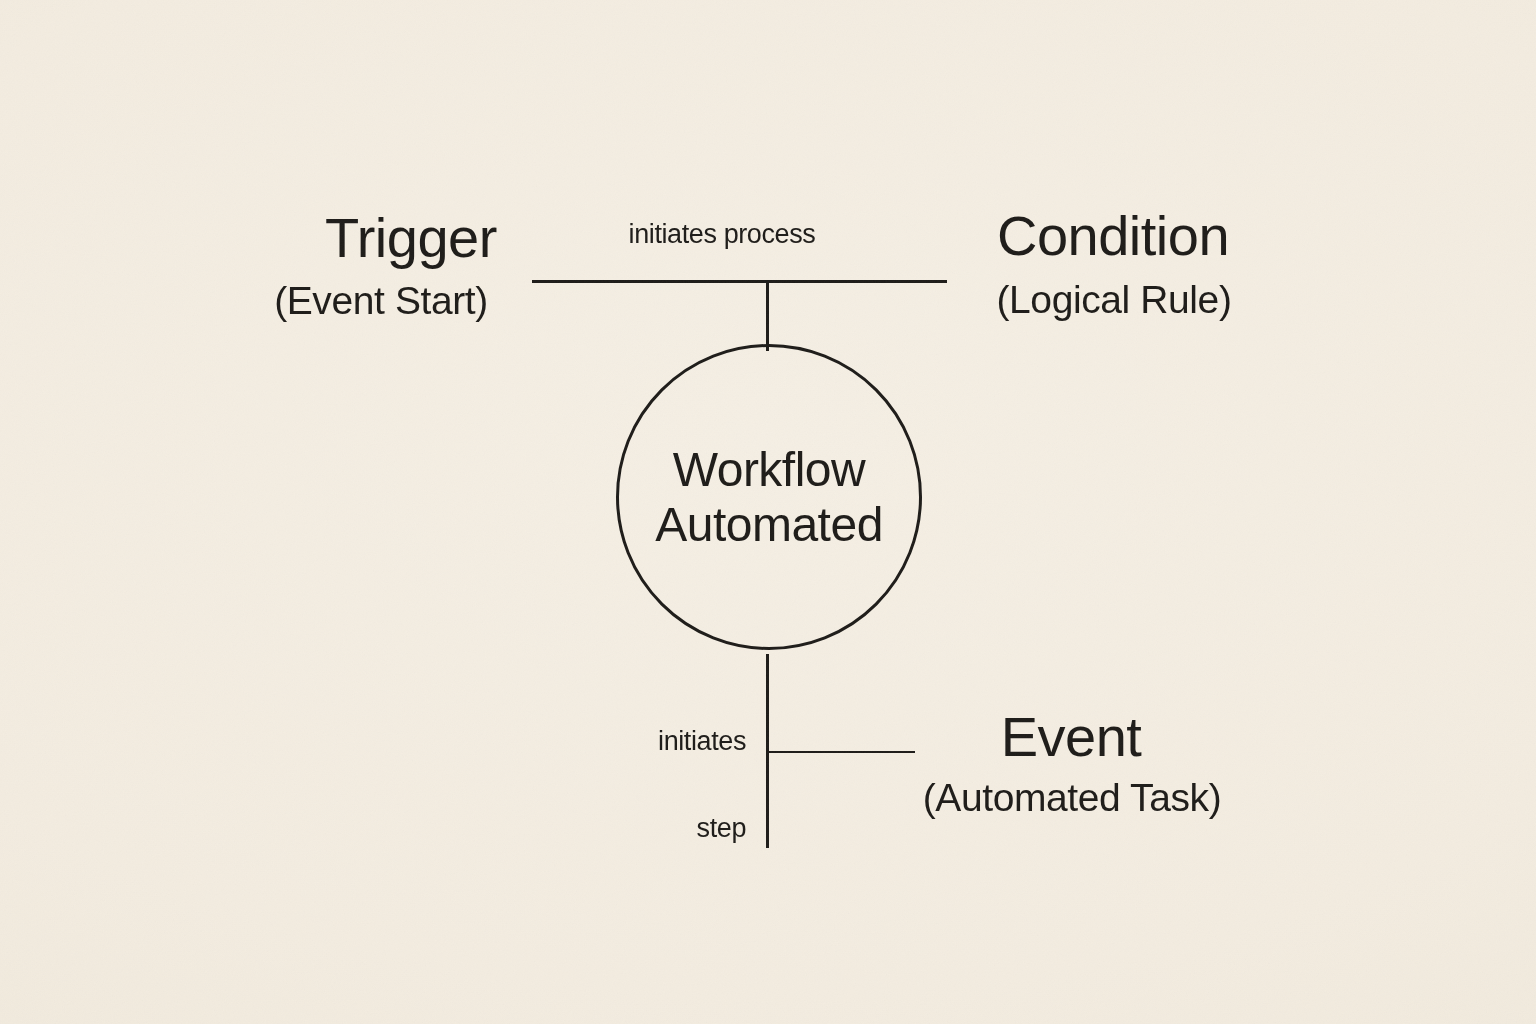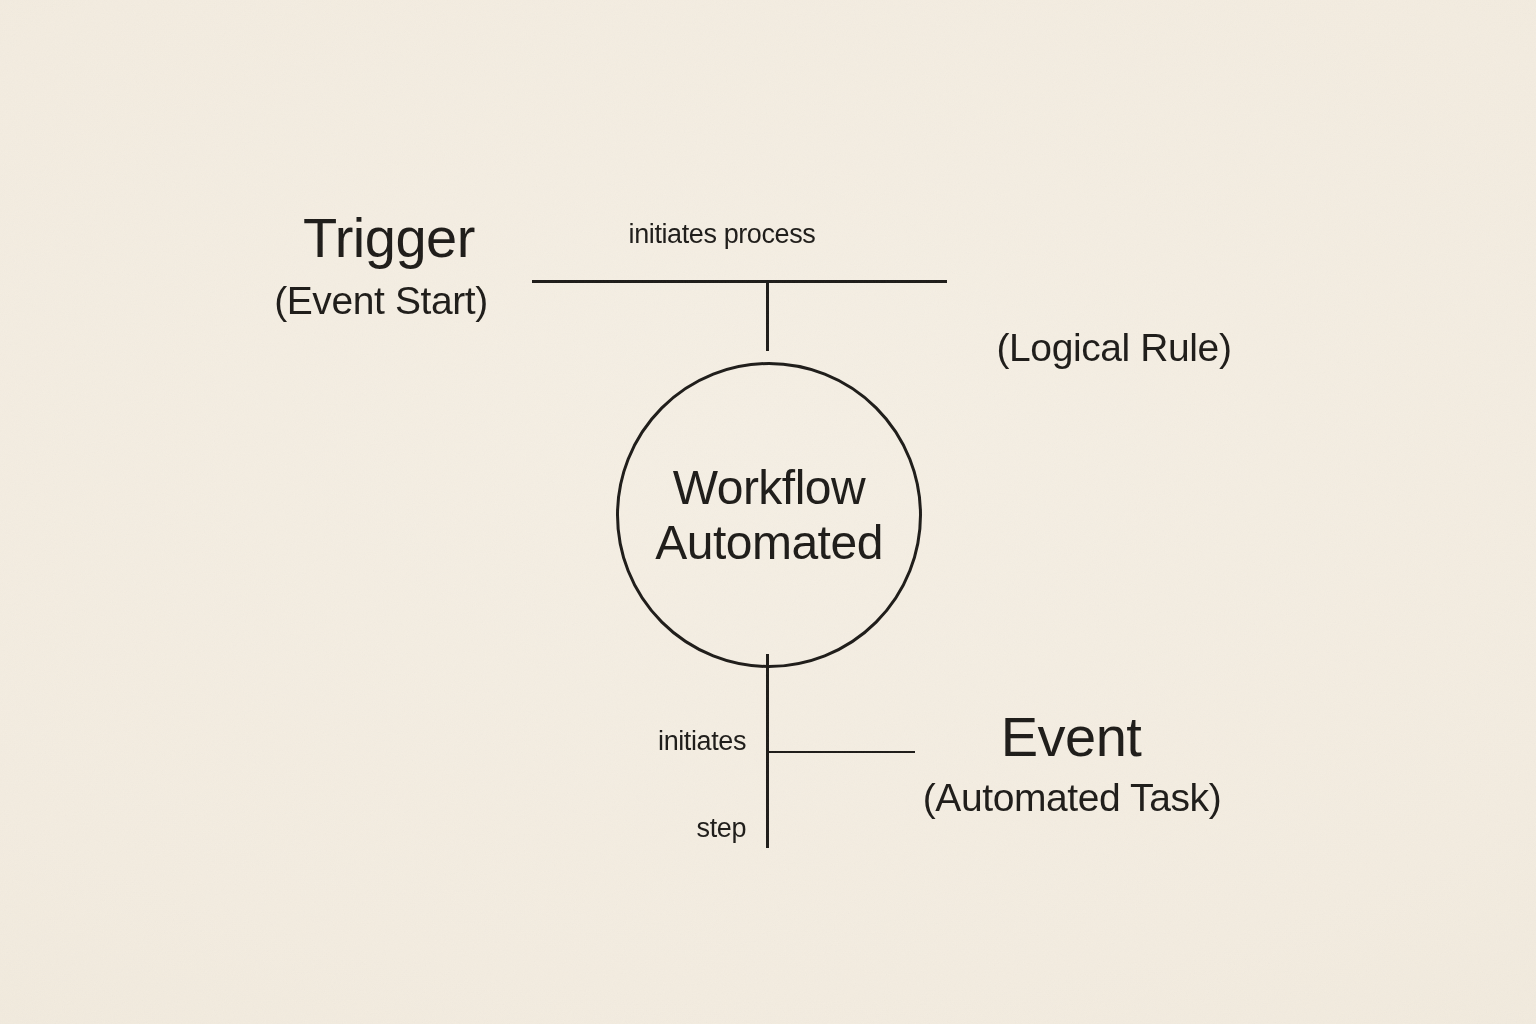"Trigger" div.abs { left: 389px -> 411px }
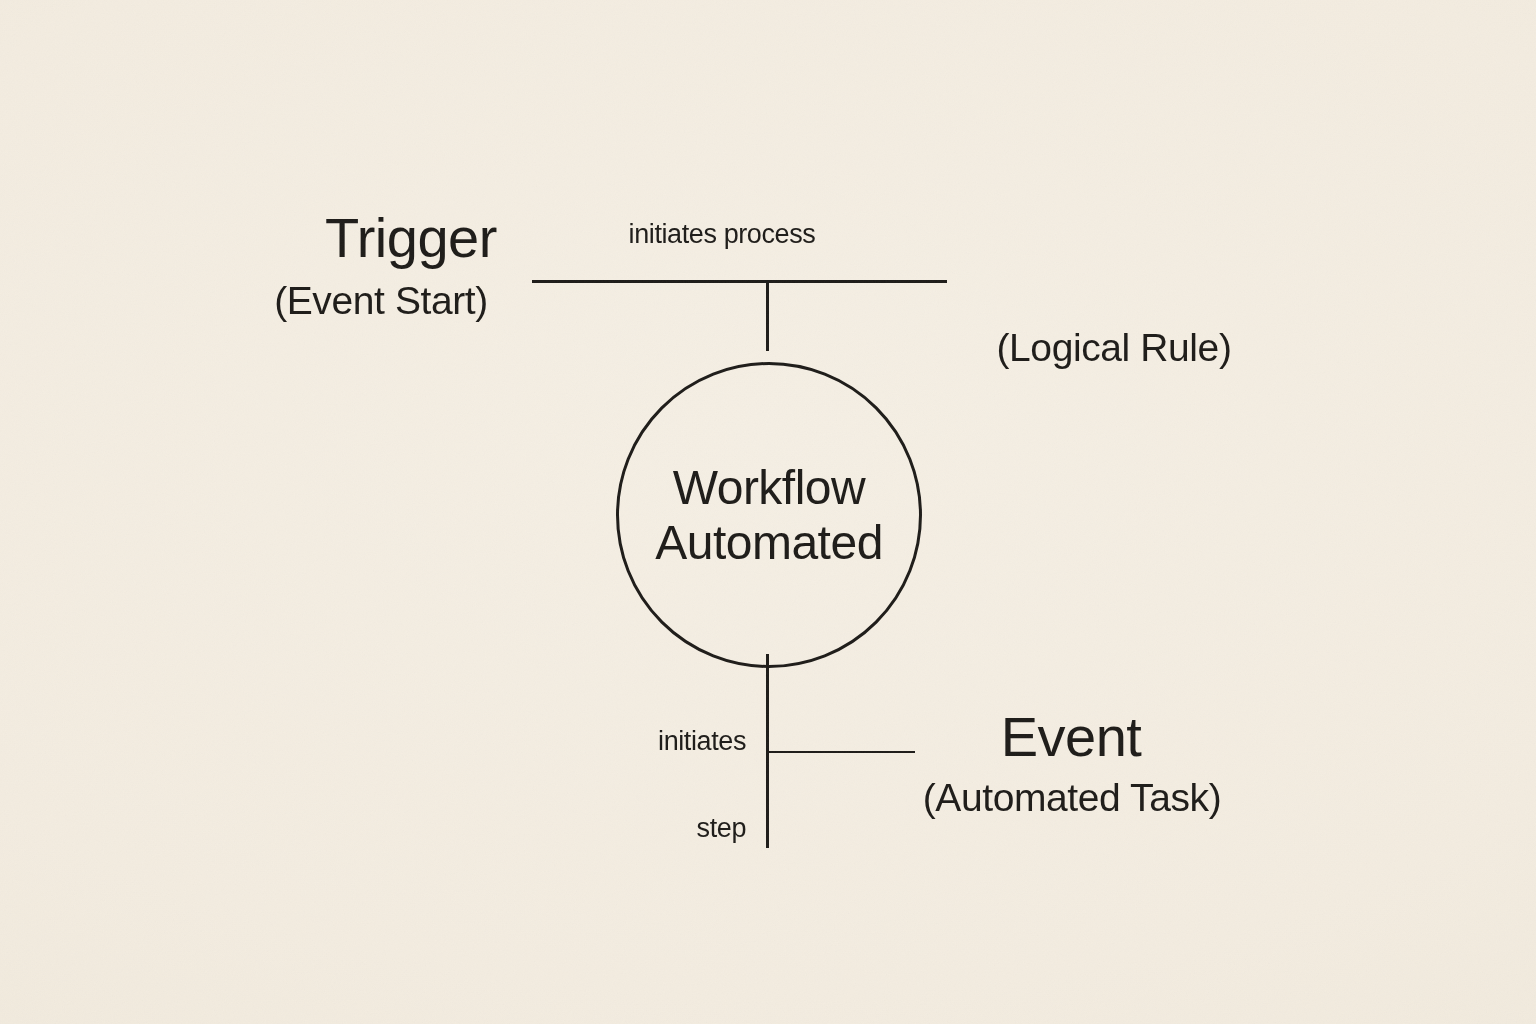"Condition" div.abs { html: none -> <div>Condition</div> }
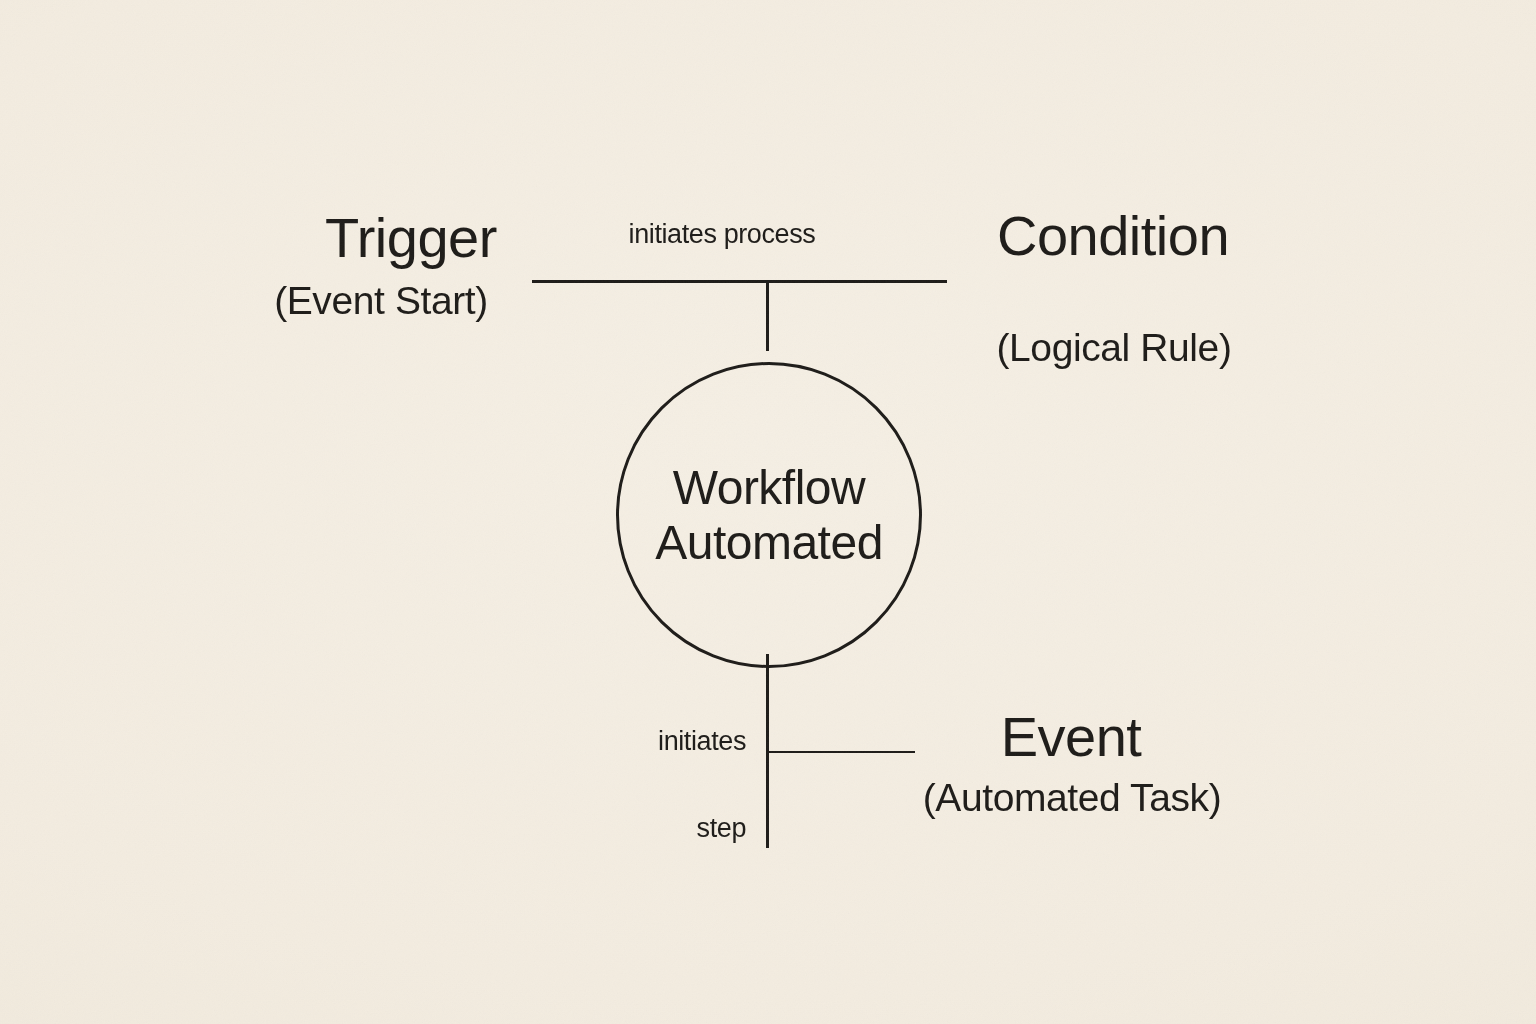"(Logical Rule)" div.abs { margin-top: 48px -> none }
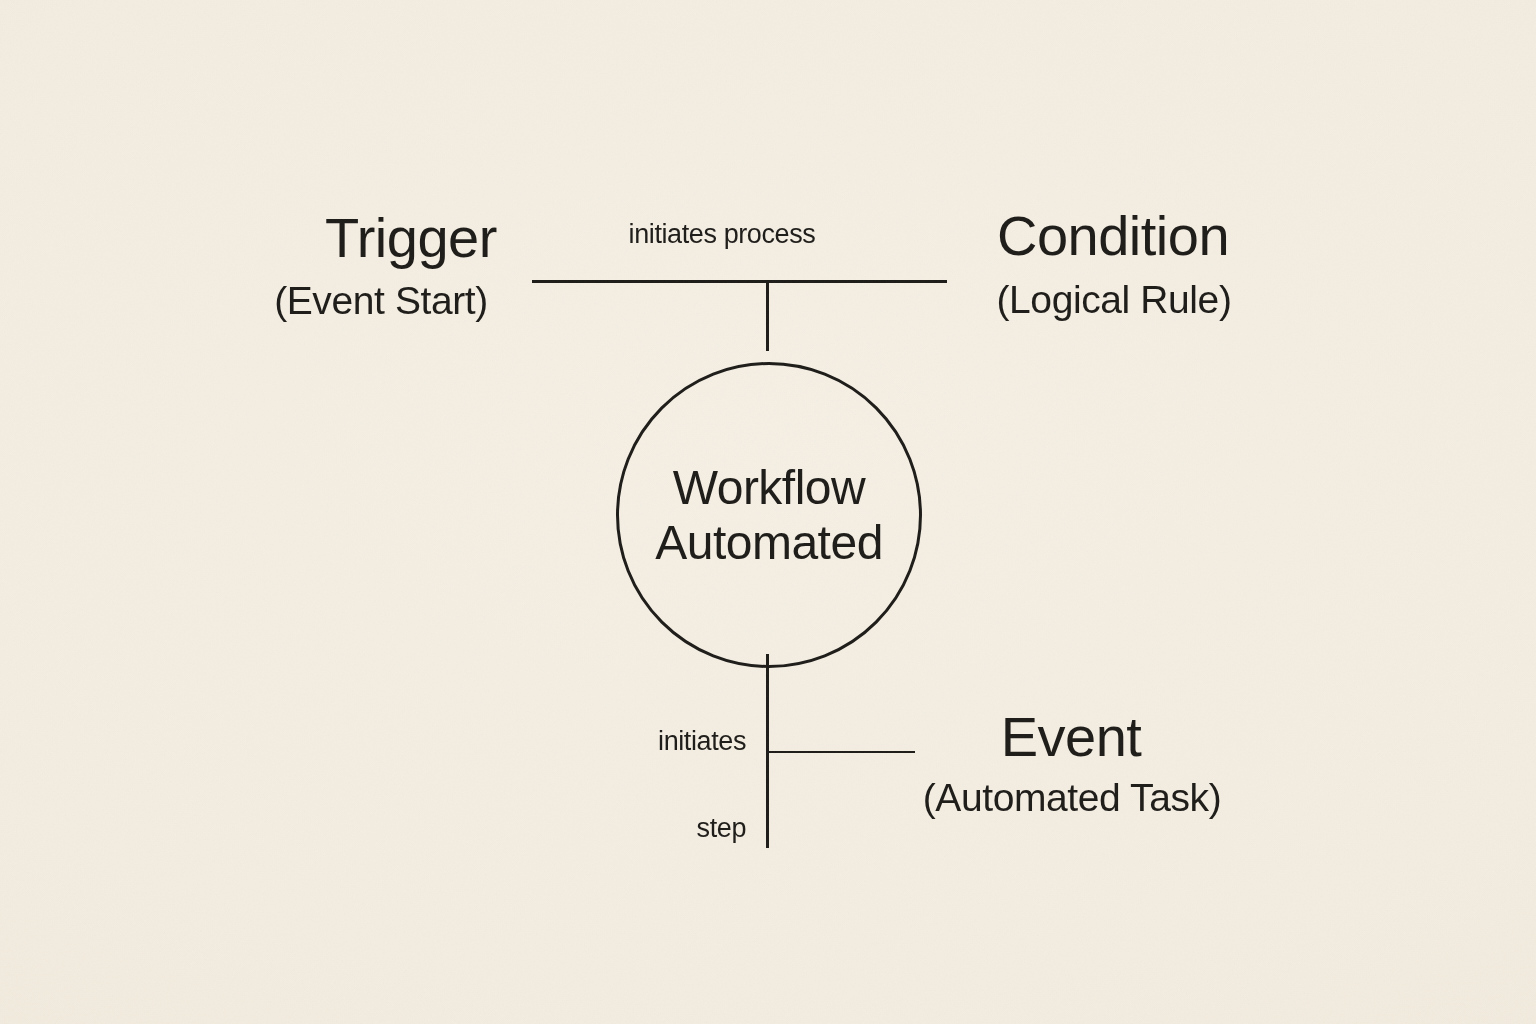"Workflow" .circle { top: 362px -> 344px }
